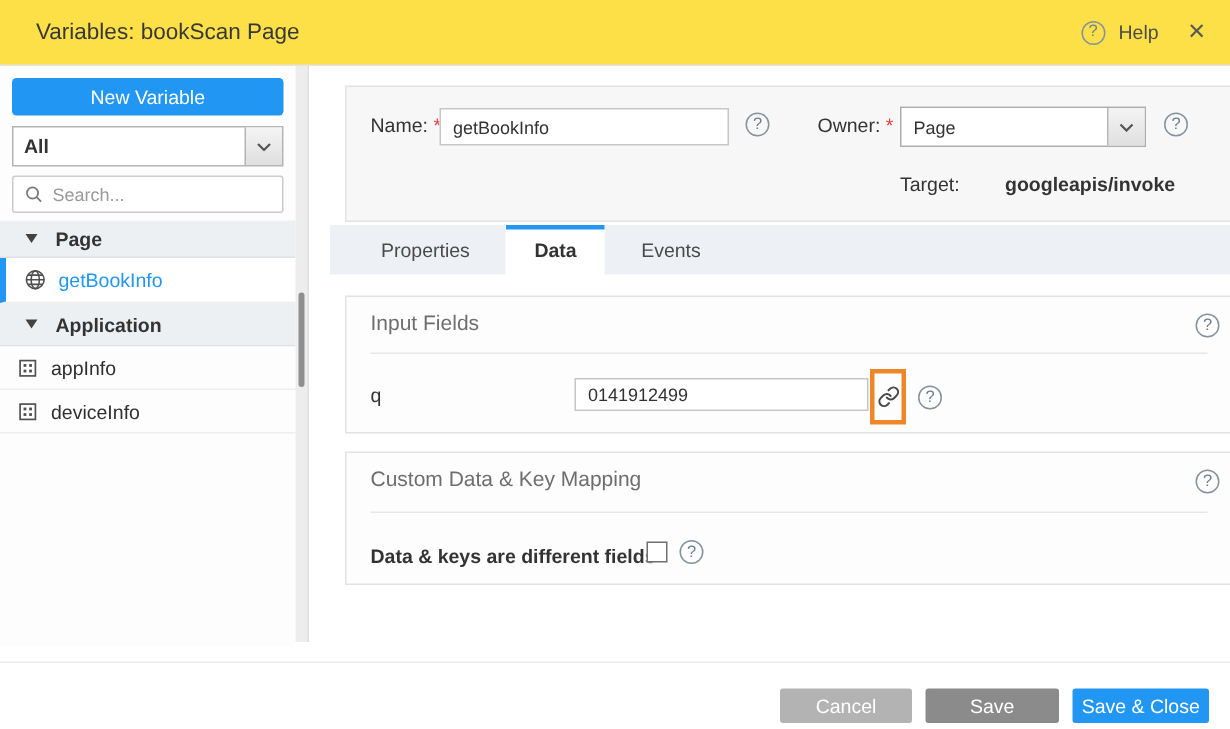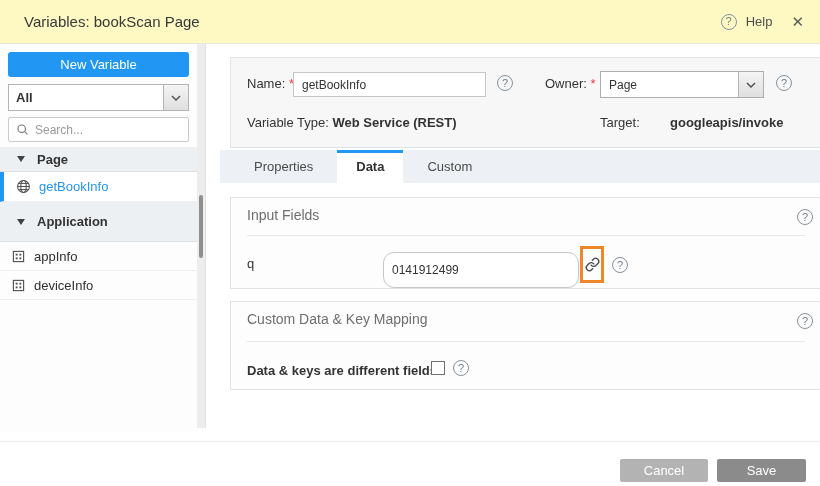"Variables: bookScan Page" .header { background: #fef9c3 -> #fde047 }
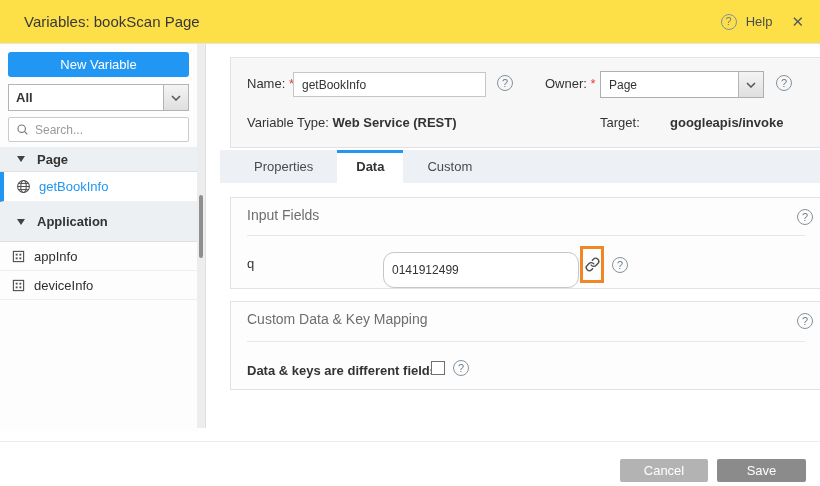"Variable Type: Web Service (REST)" span.fld-label { html: <span><span>Variable Type:</span> <span>Web Service (REST)</span></span> -> none }
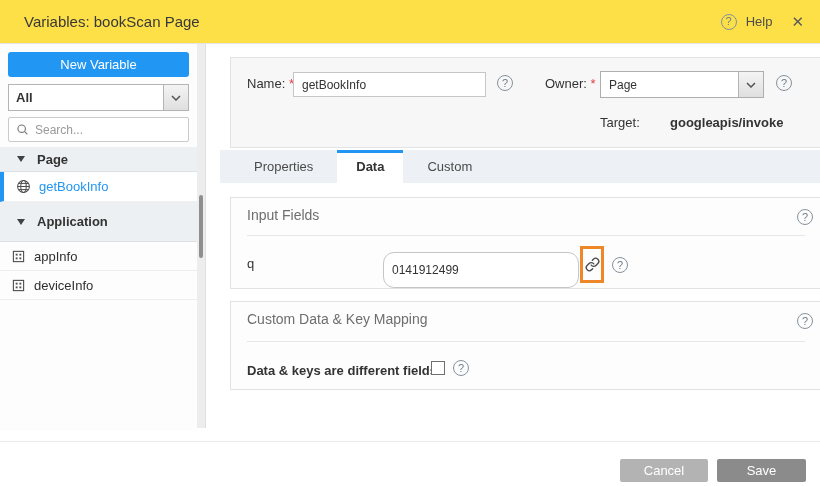"Custom" div.tab { text: Custom -> Events }
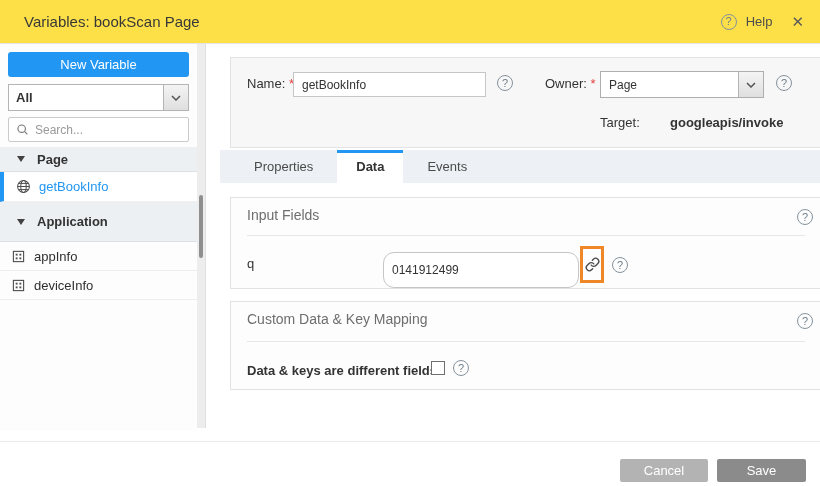"Application" .tree-group.app-group { height: 40px -> 29px }
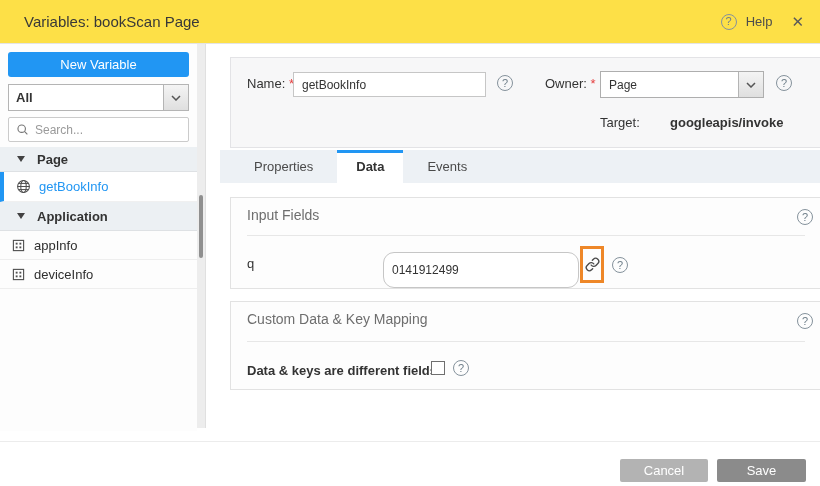"0141912499" .q-input { border-radius: 11px -> none; height: 36px -> 22px }
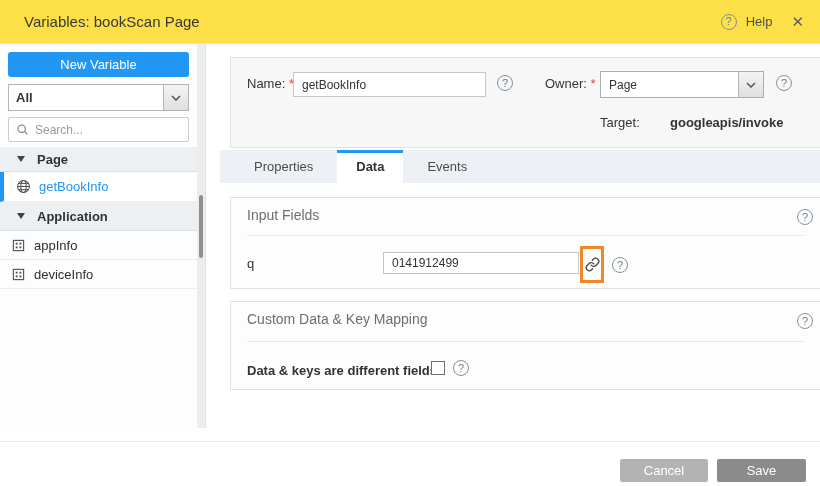"Save & Close" button.btn { html: none -> <button>Save &amp; Close</button> }
